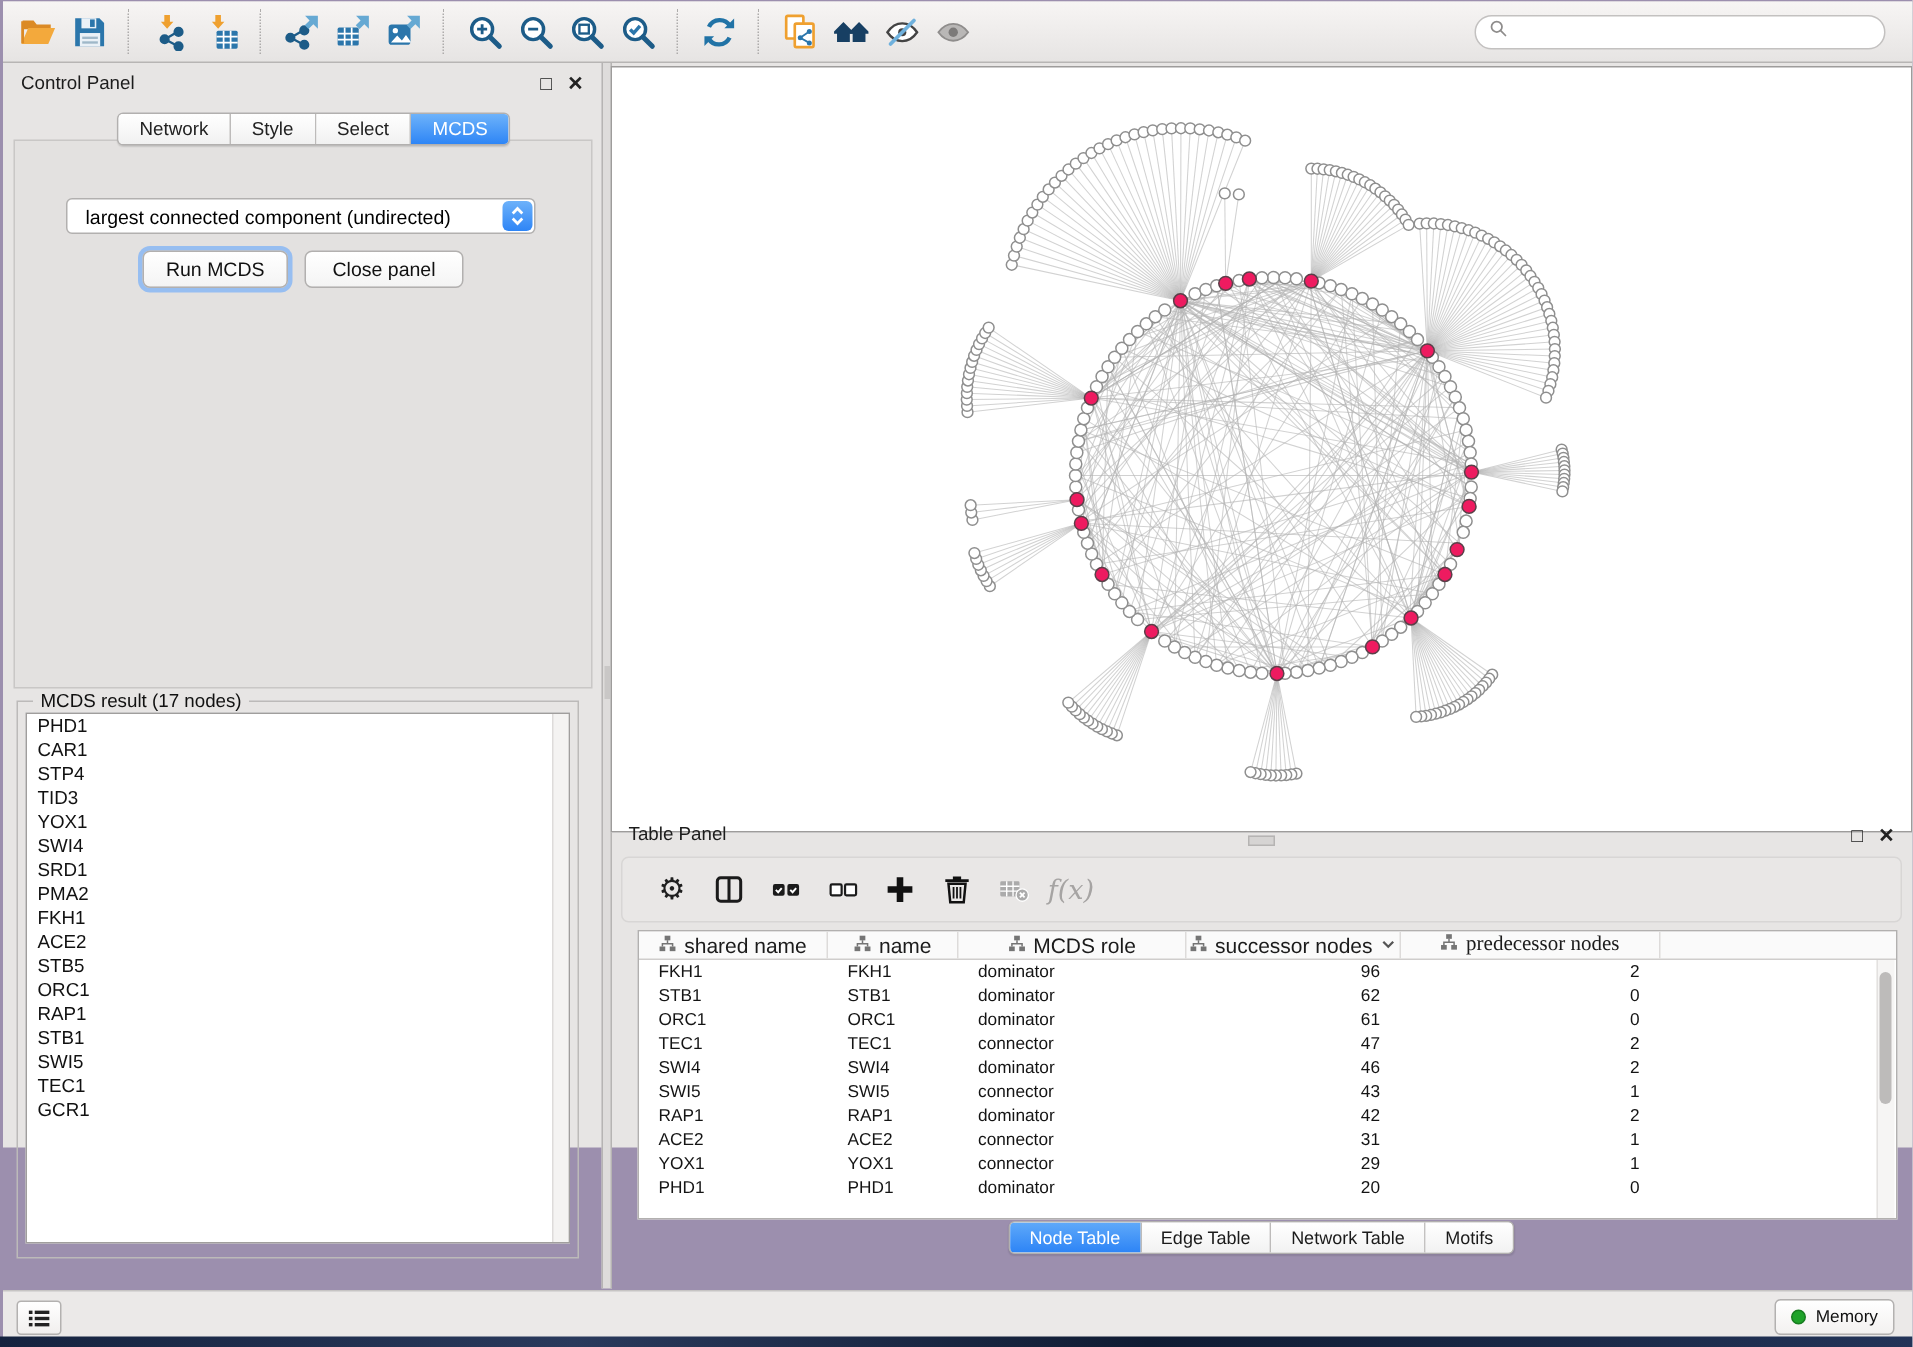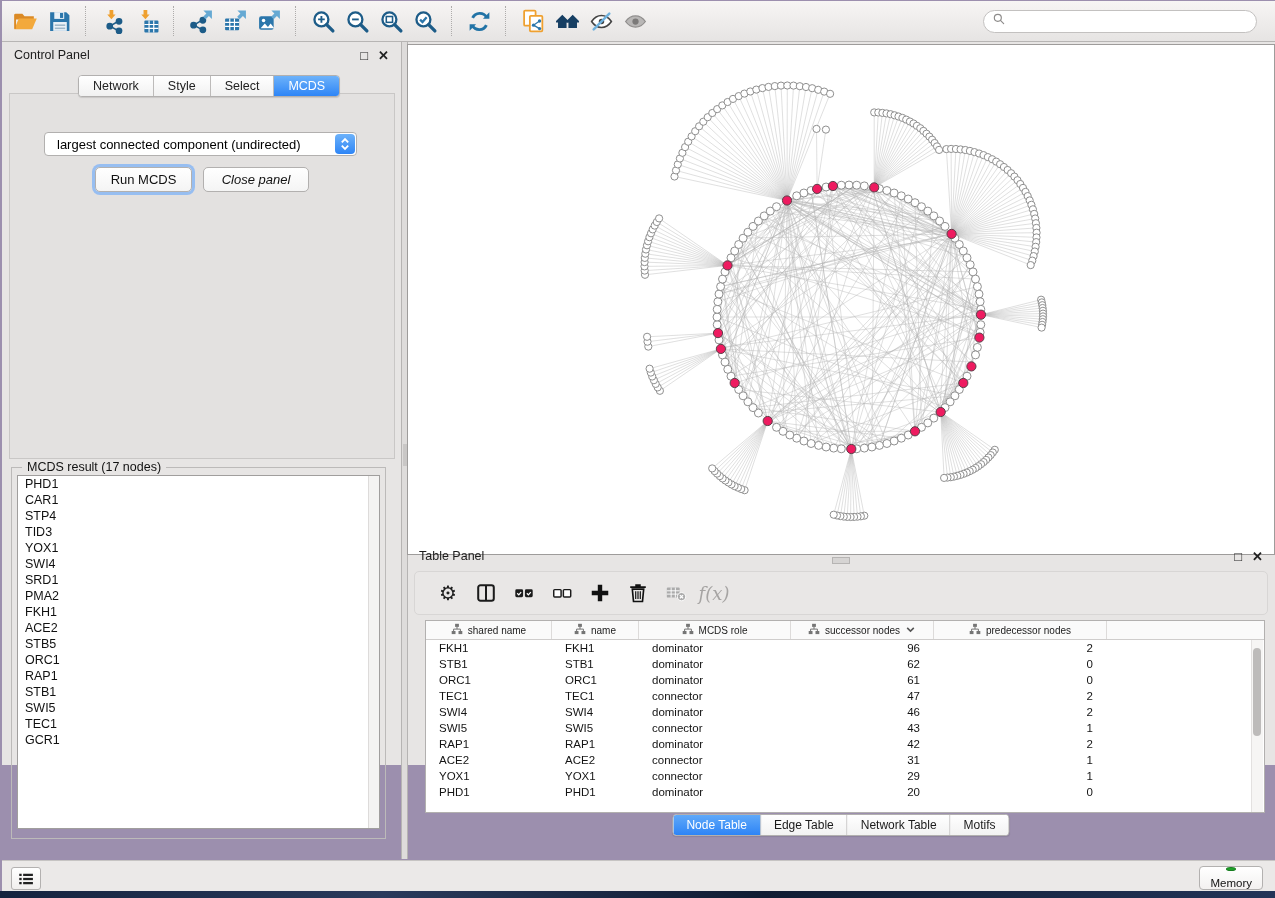"Close panel" #close-btn { font-style: italic -> none }
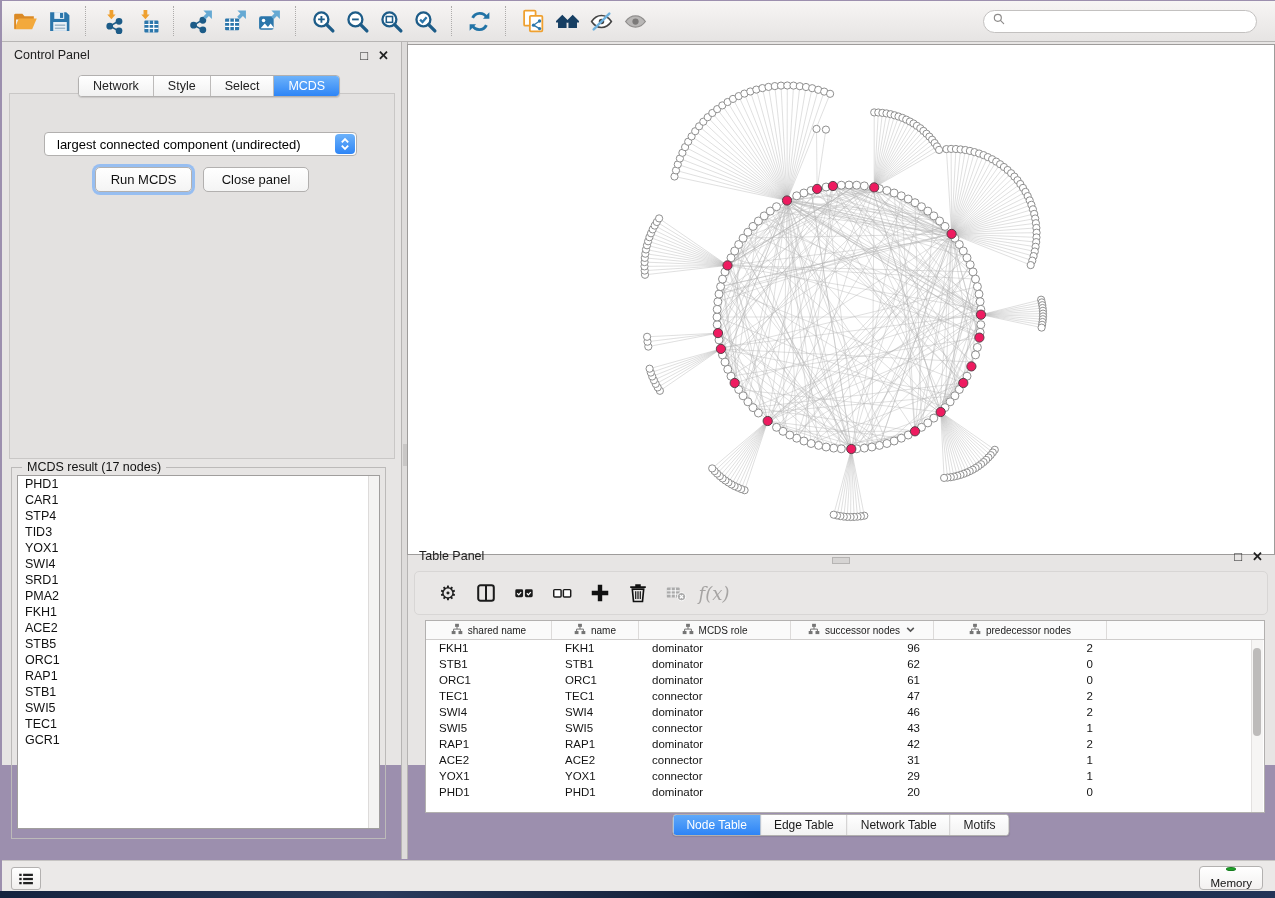"shared name" .hcell { font-size: 10px -> 14px }
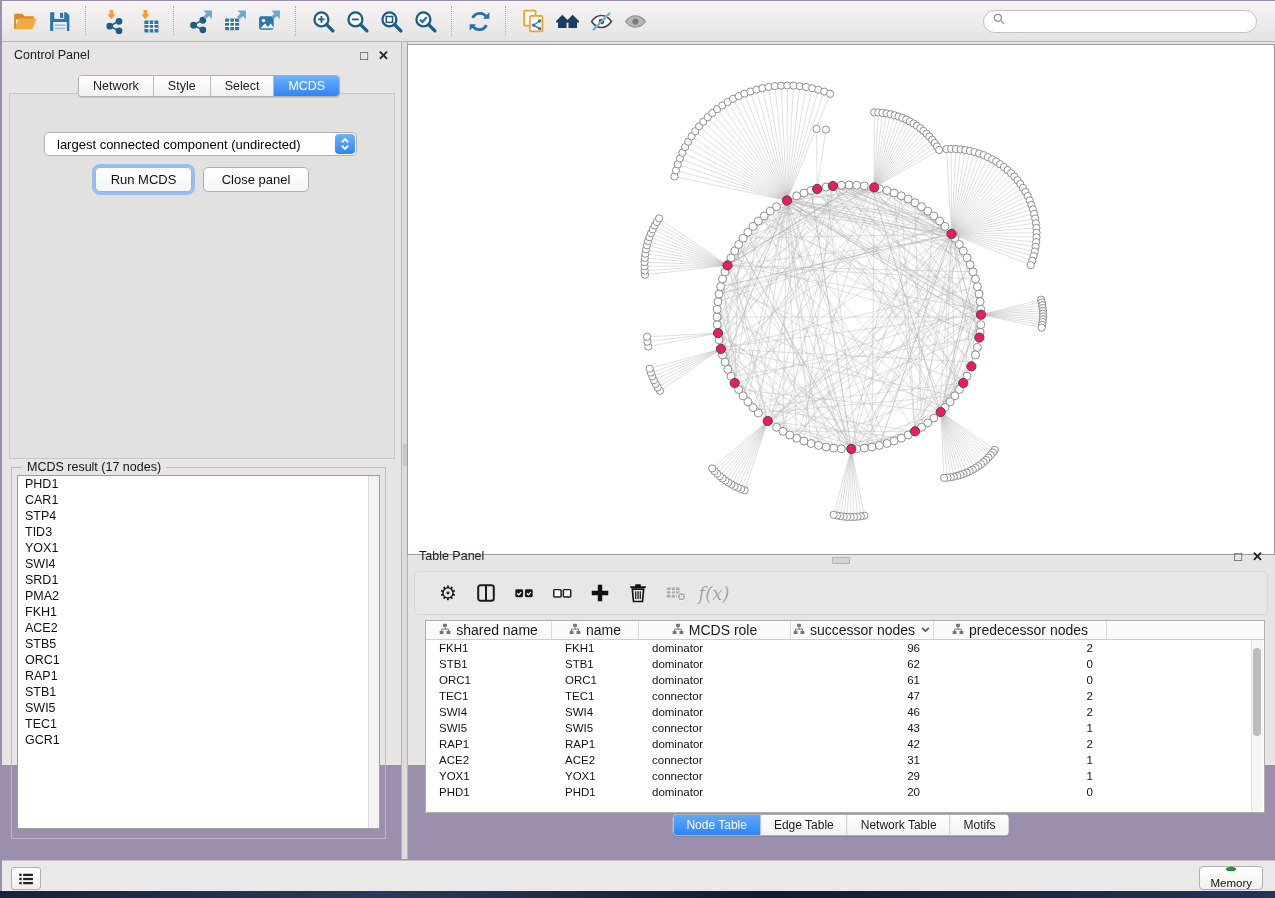"predecessor nodes" div.hcell { font-family: none -> Liberation Serif, serif }
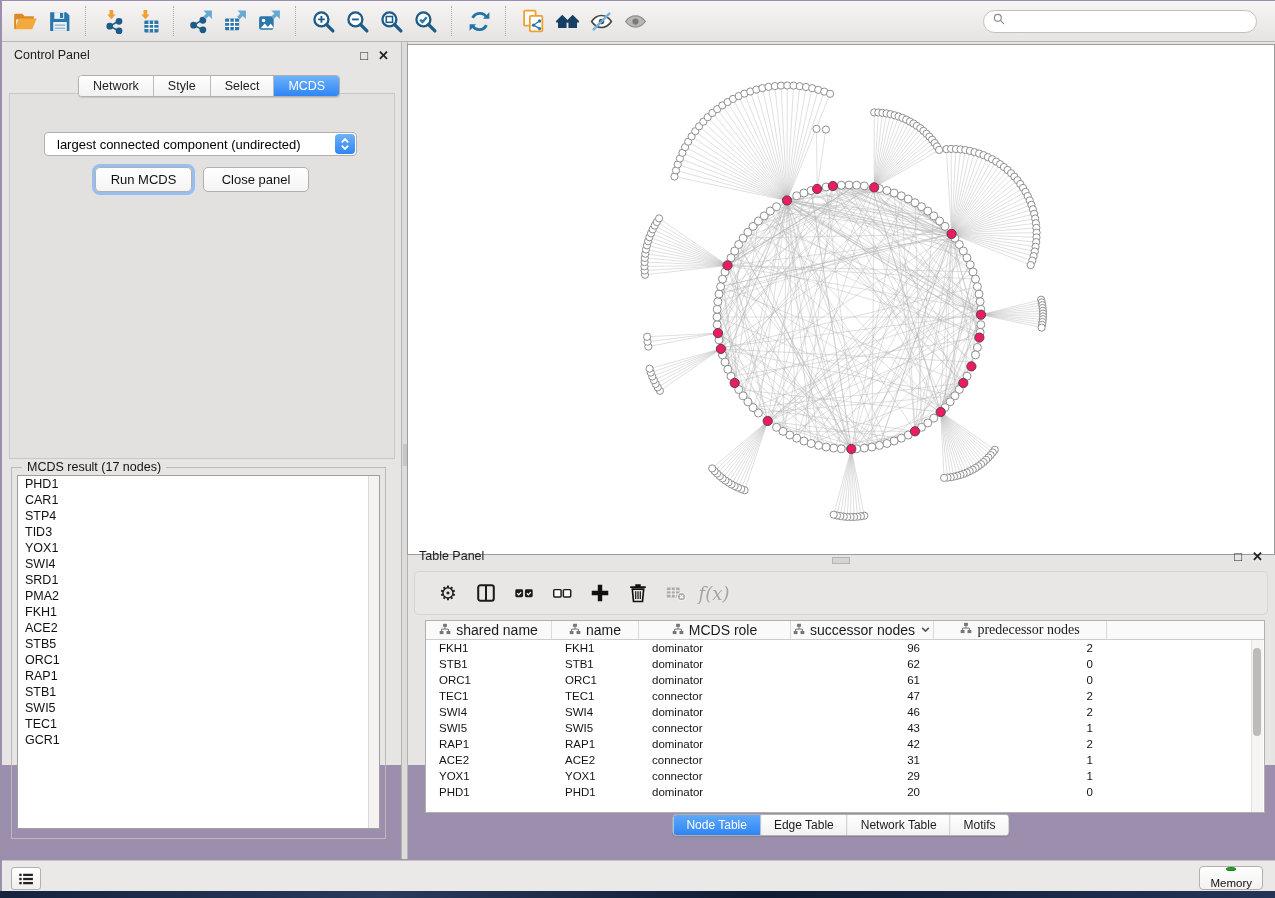"Memory" #memory-btn { flex-direction: column -> none }
